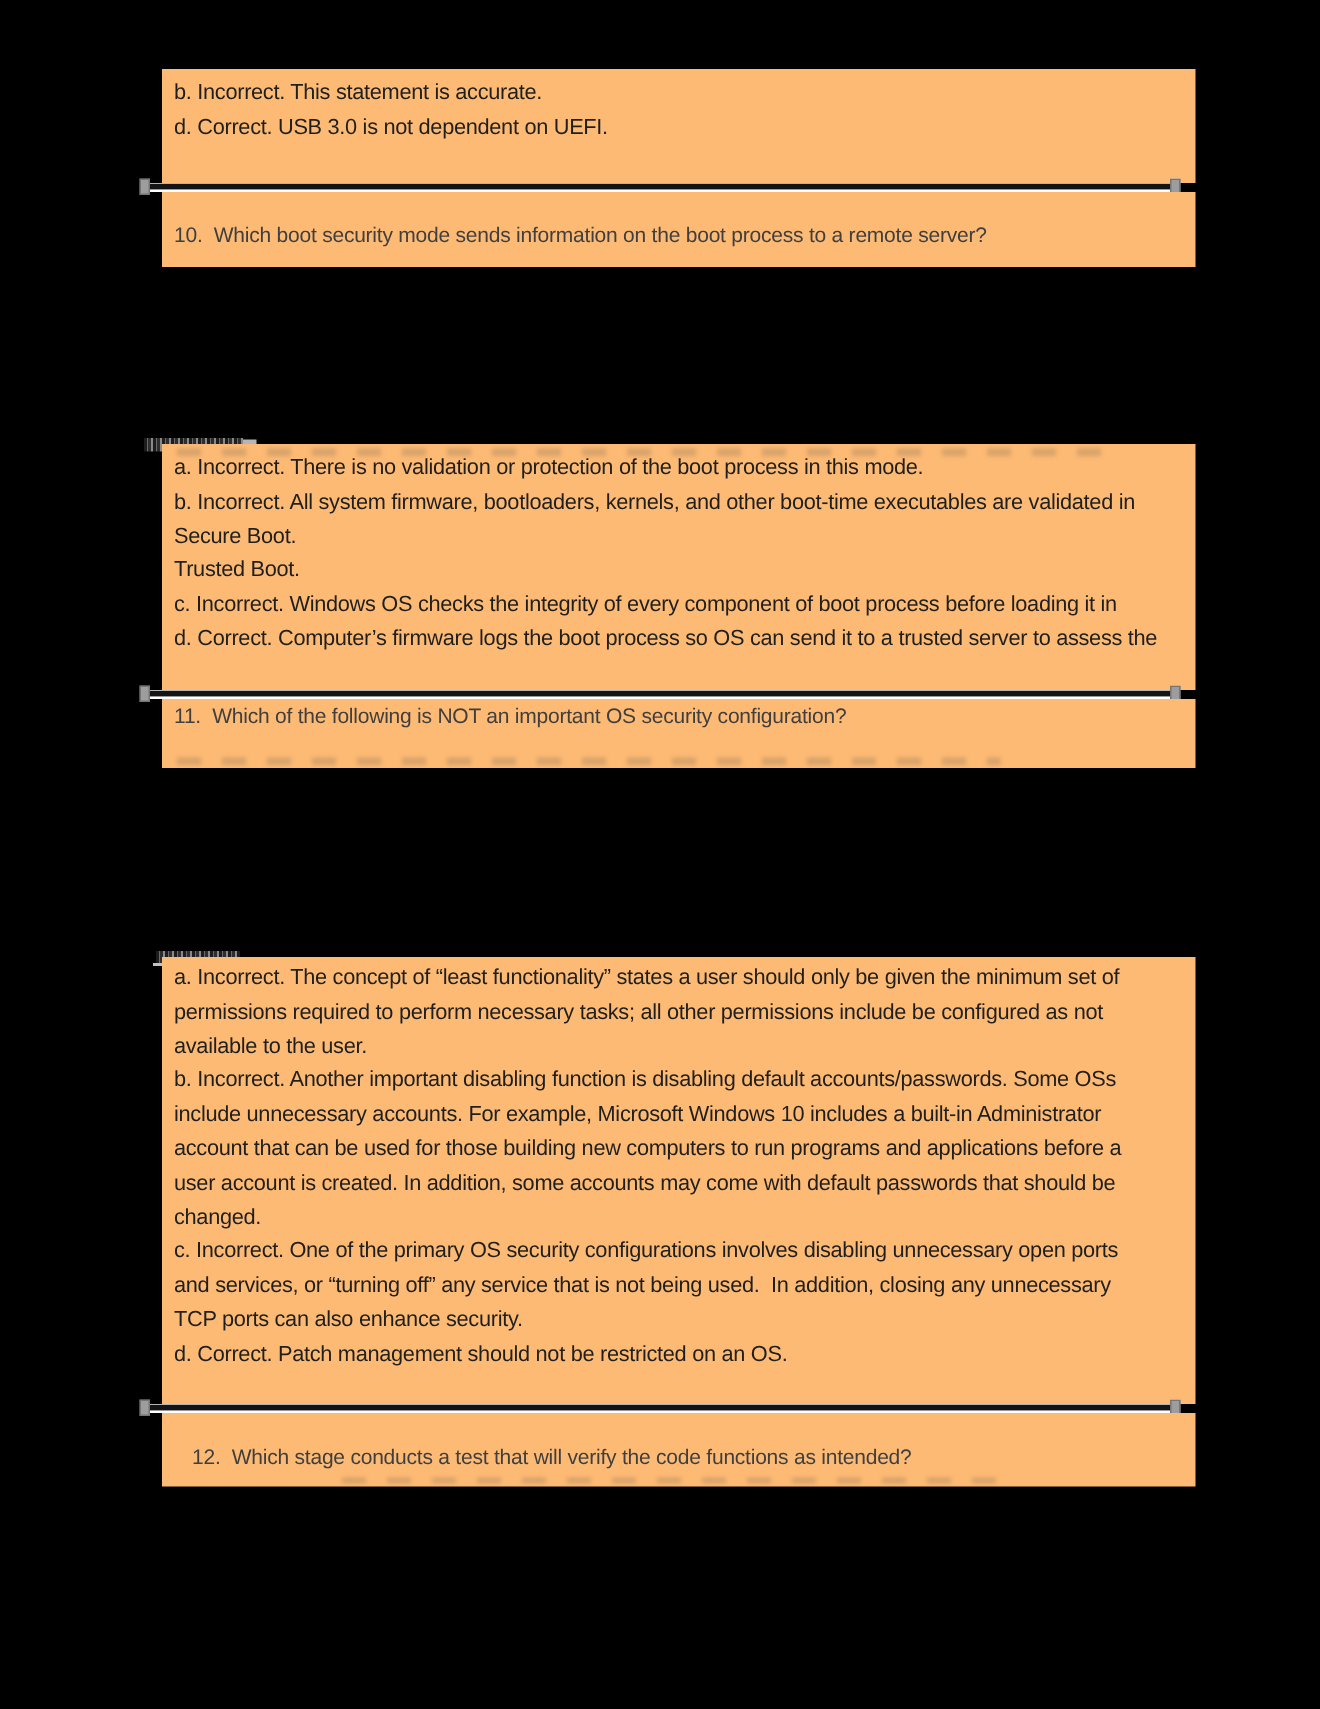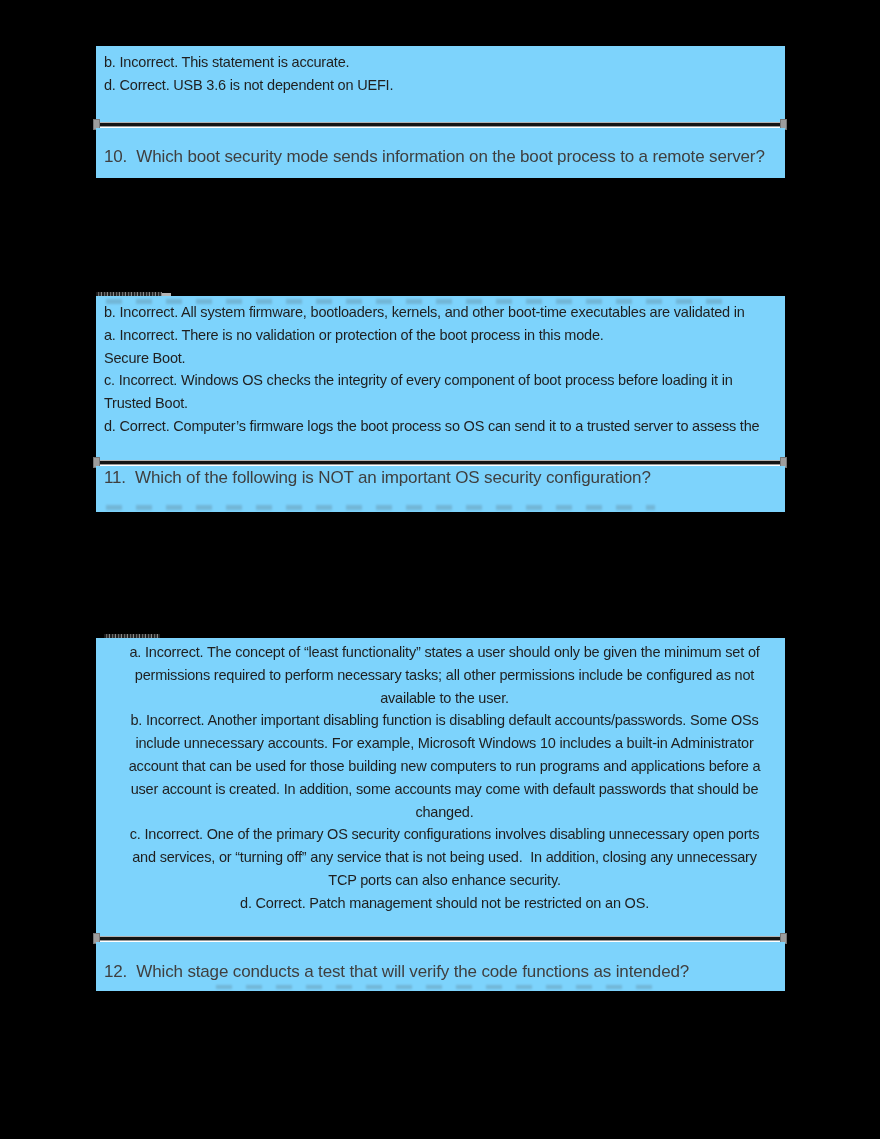"b. Incorrect. This statement is" .block { background: #7dd3fc -> #fdba74; left: 96px -> 108px }
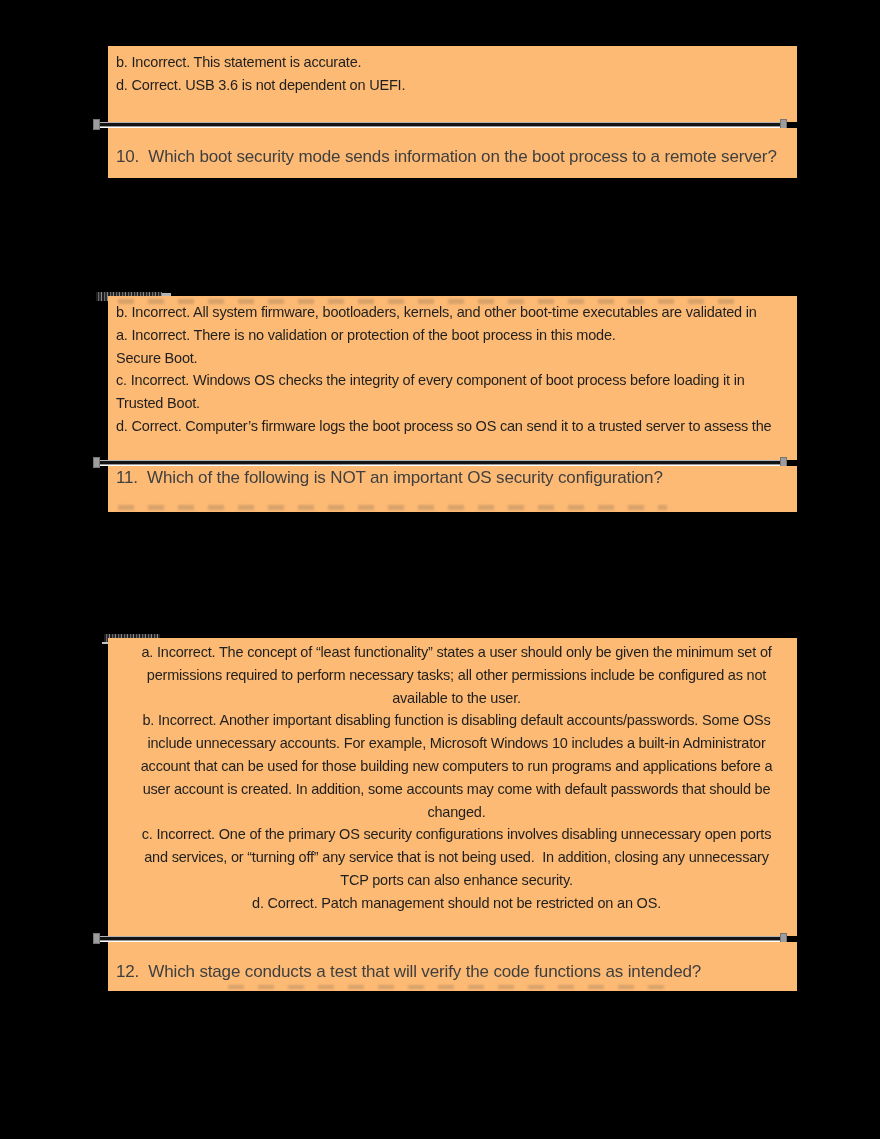"d. Correct. USB 3.6 is" div.line { text: 3.6 -> 3.0 }
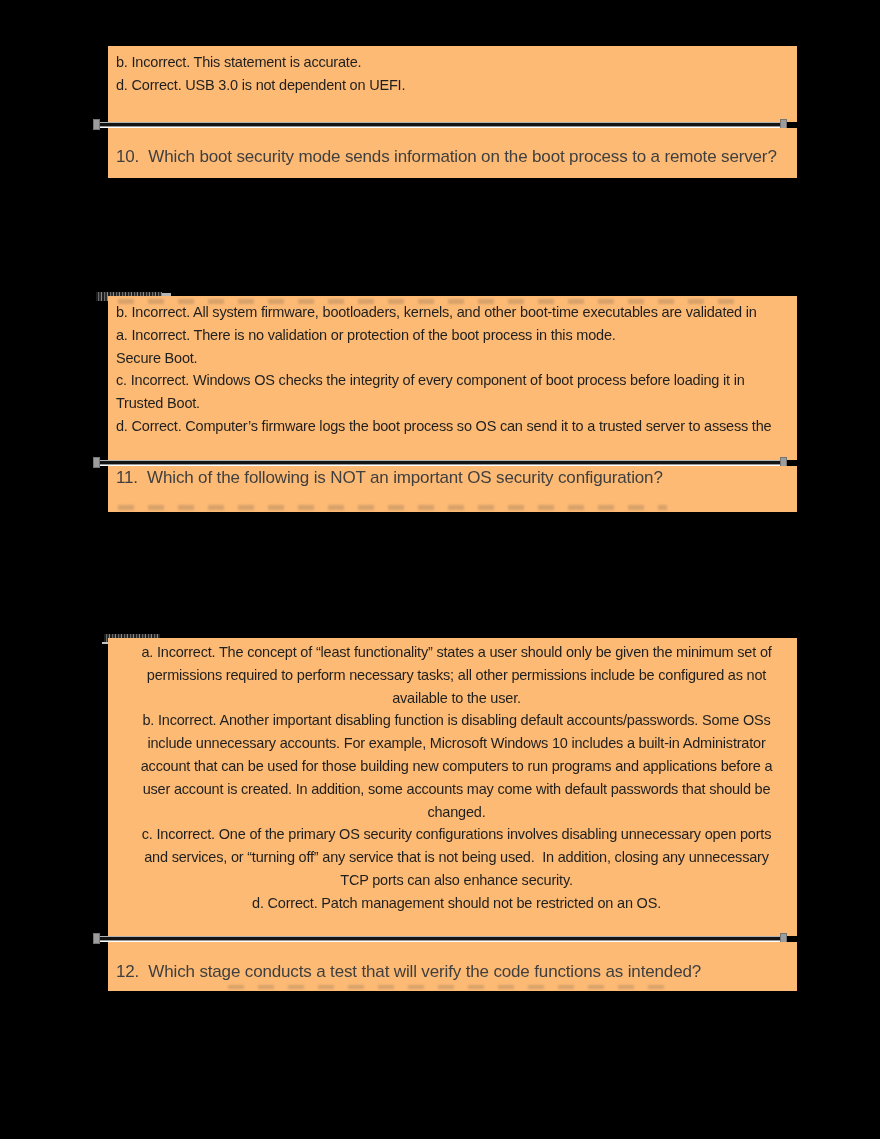"10. Which boot security mode" .question-line { font-size: 17px -> 14px }
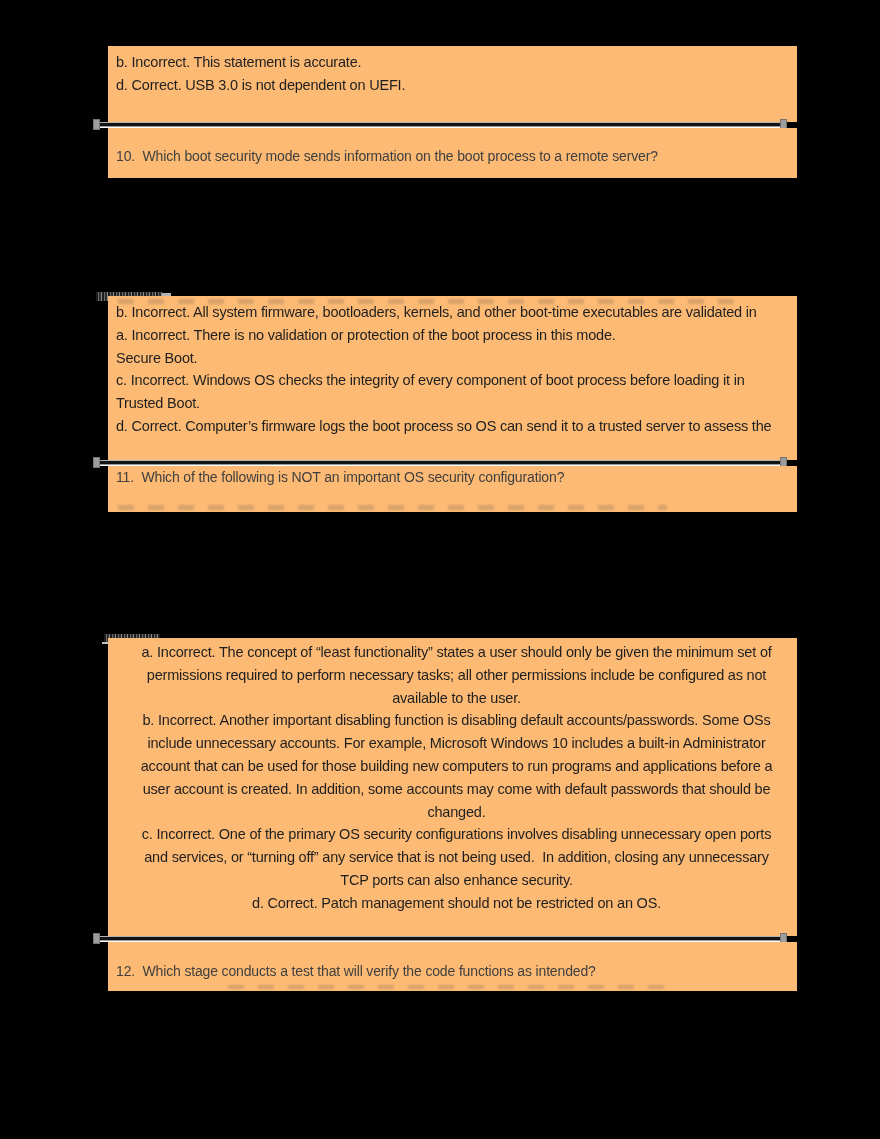"b. Incorrect. All system firmware," div.line { order: before "a. Incorrect. There is no" -> after "a. Incorrect. There is no" }
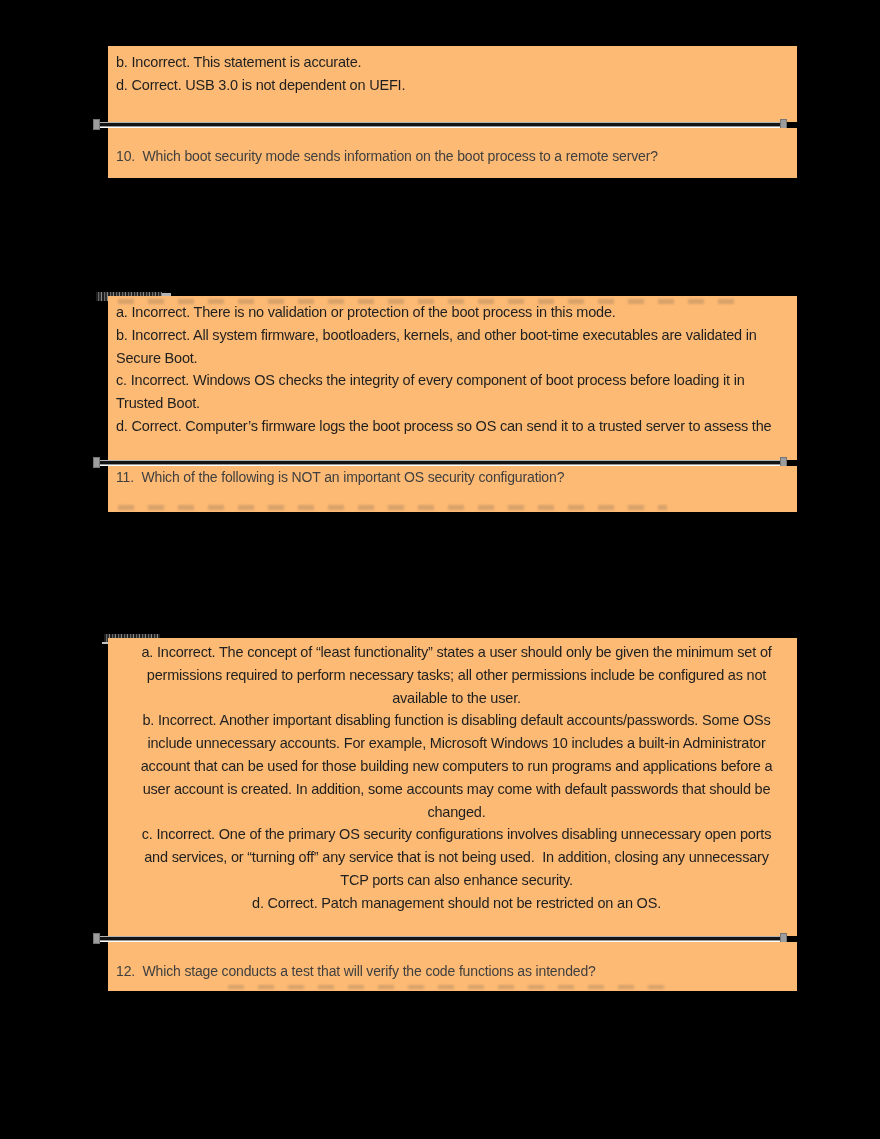"c. Incorrect. Windows OS checks" div.line { order: before "Trusted Boot." -> after "Trusted Boot." }
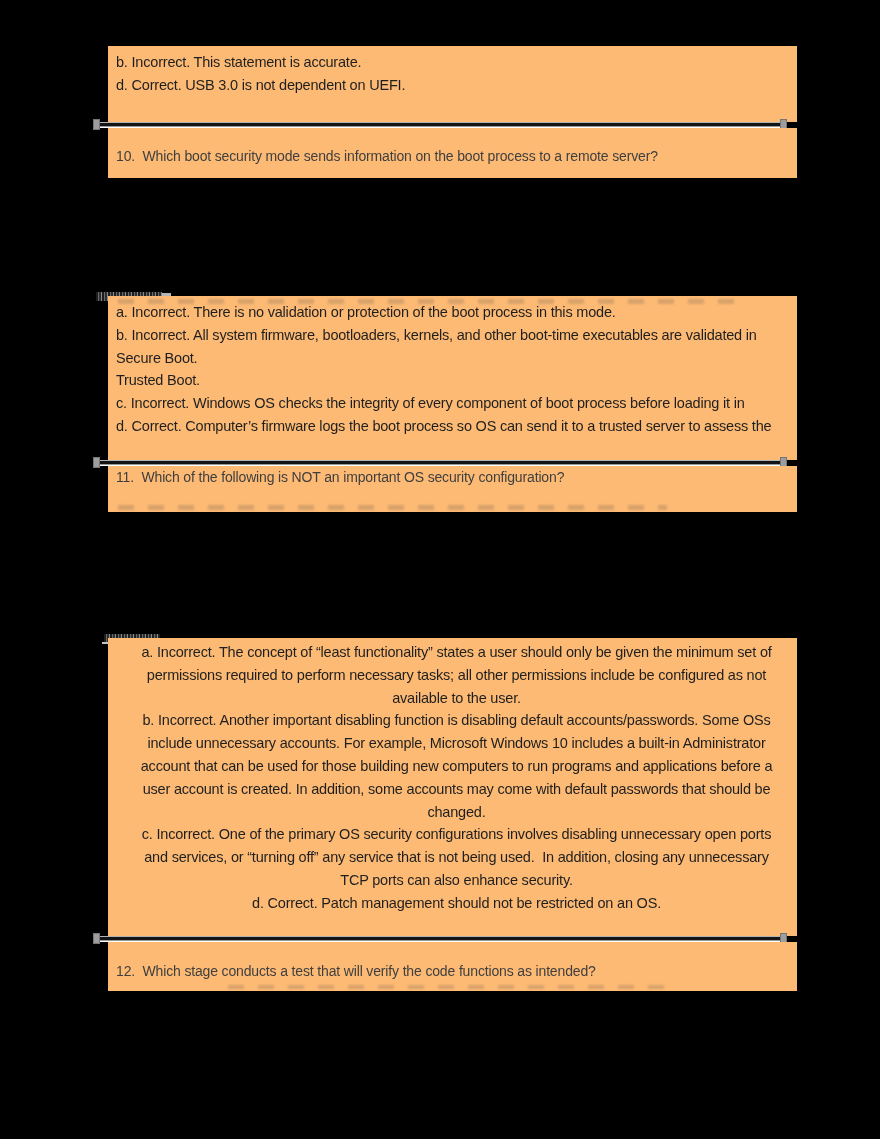"a. Incorrect. The concept of" #block-a11 { text-align: center -> none }
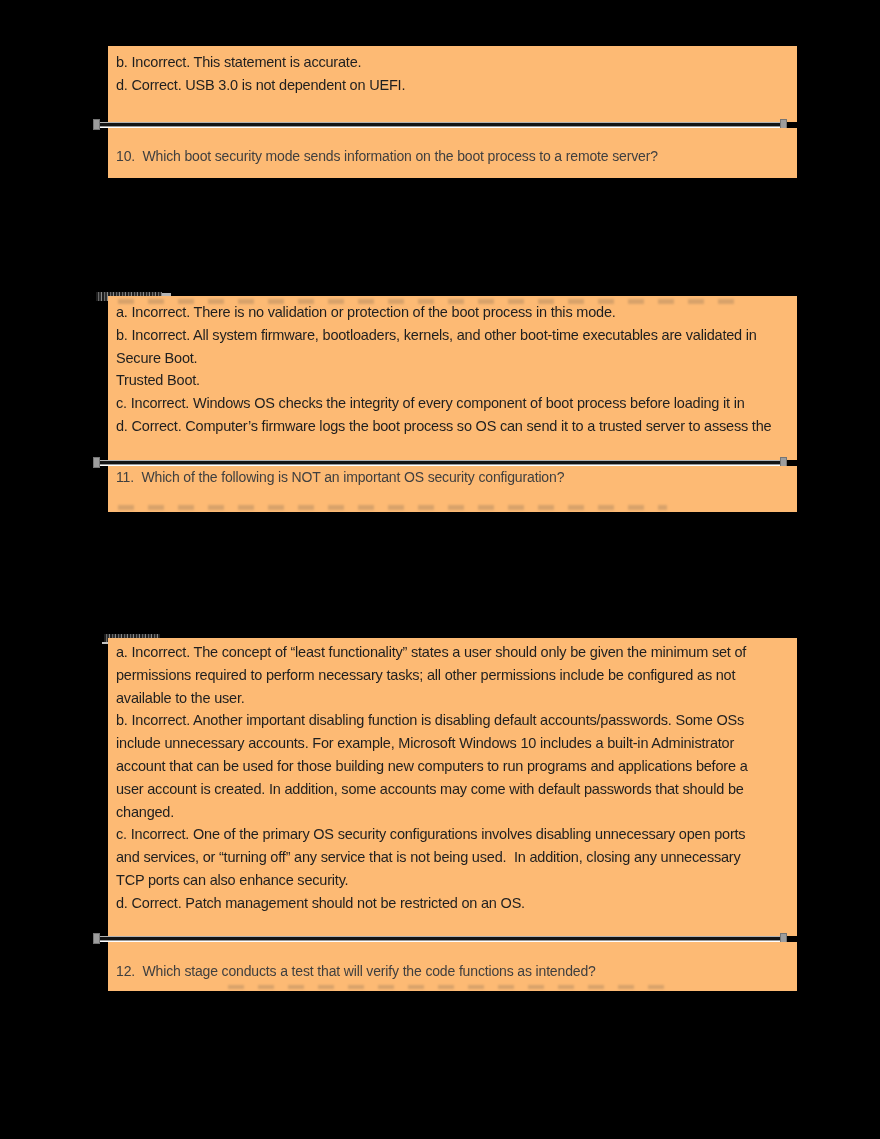"12. Which stage conducts a" #block-q12 { padding-left: none -> 12px }
